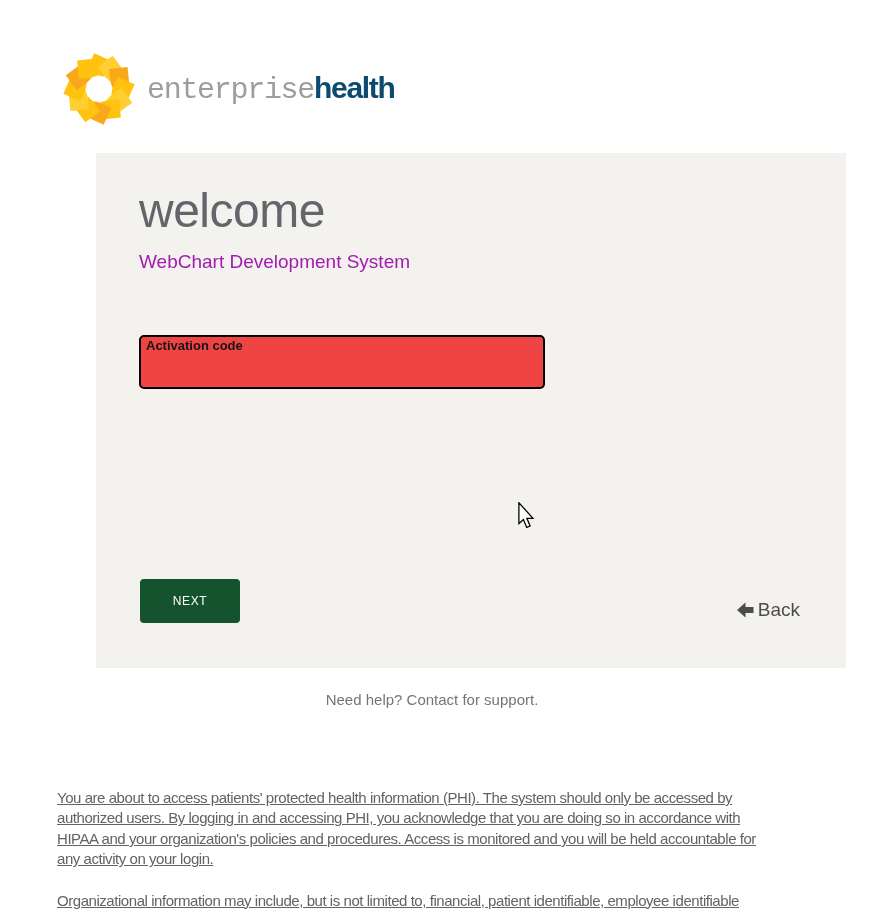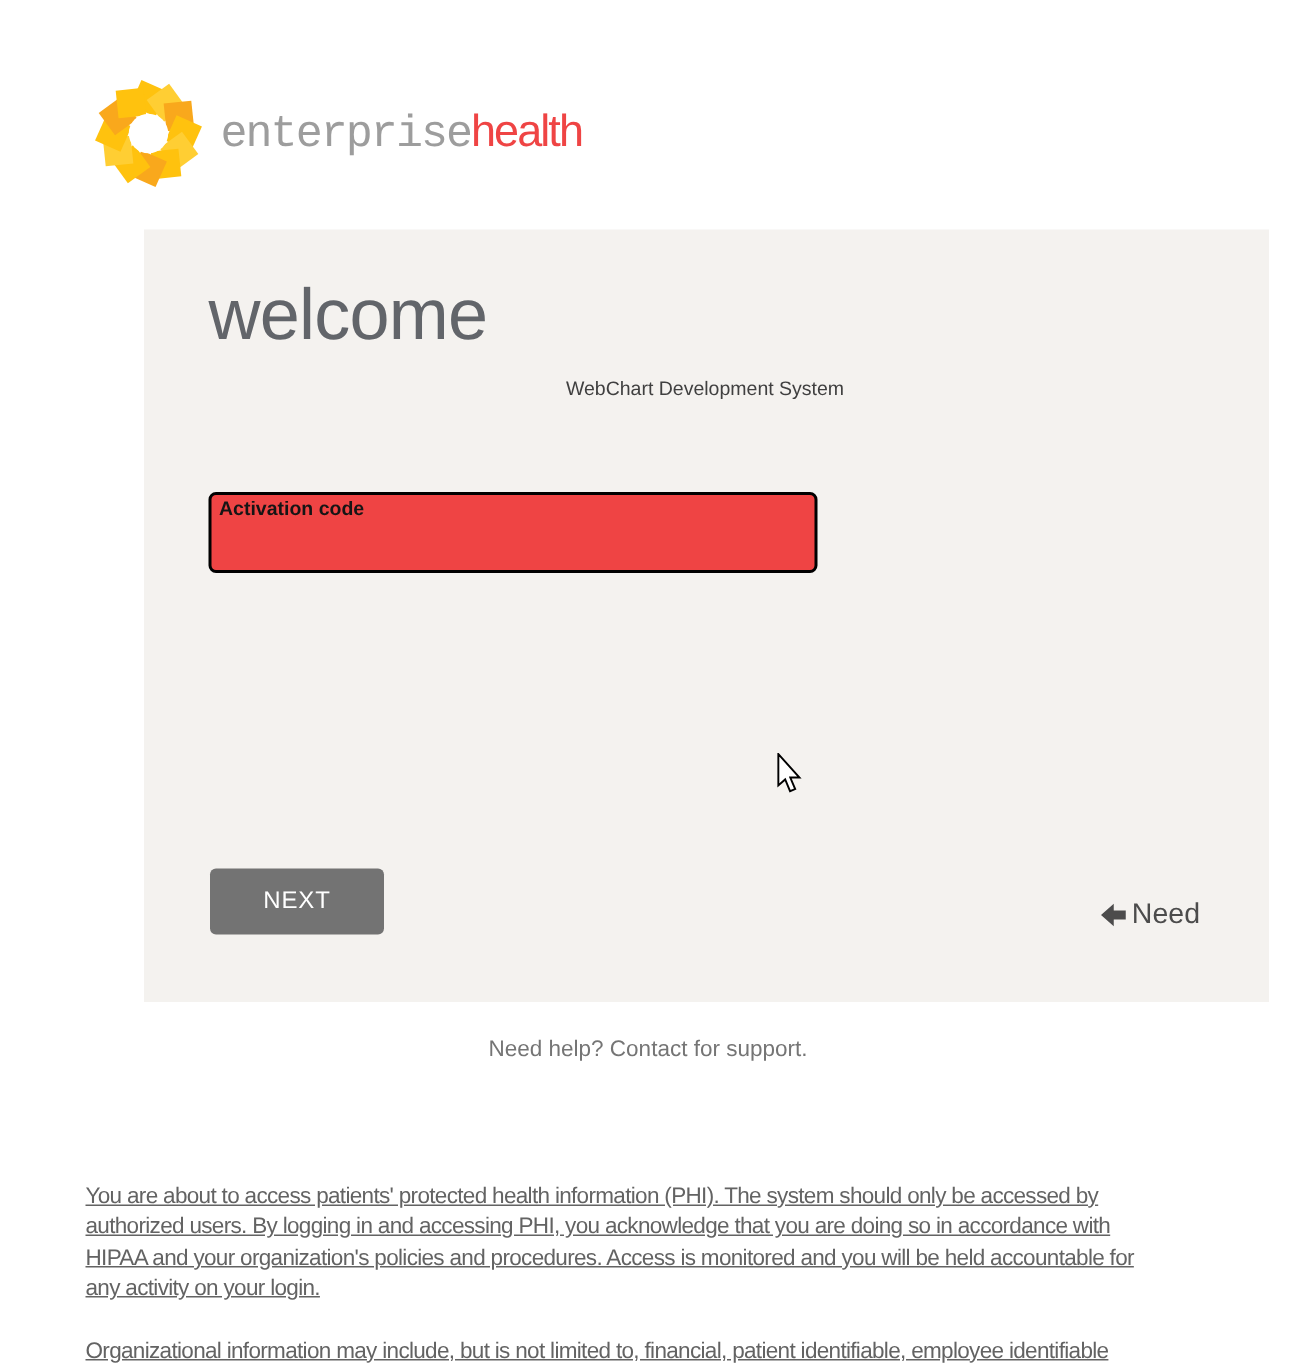"health" .brand .bold { color: #ef4444 -> #0c4a6e; font-weight: 400 -> 700 }
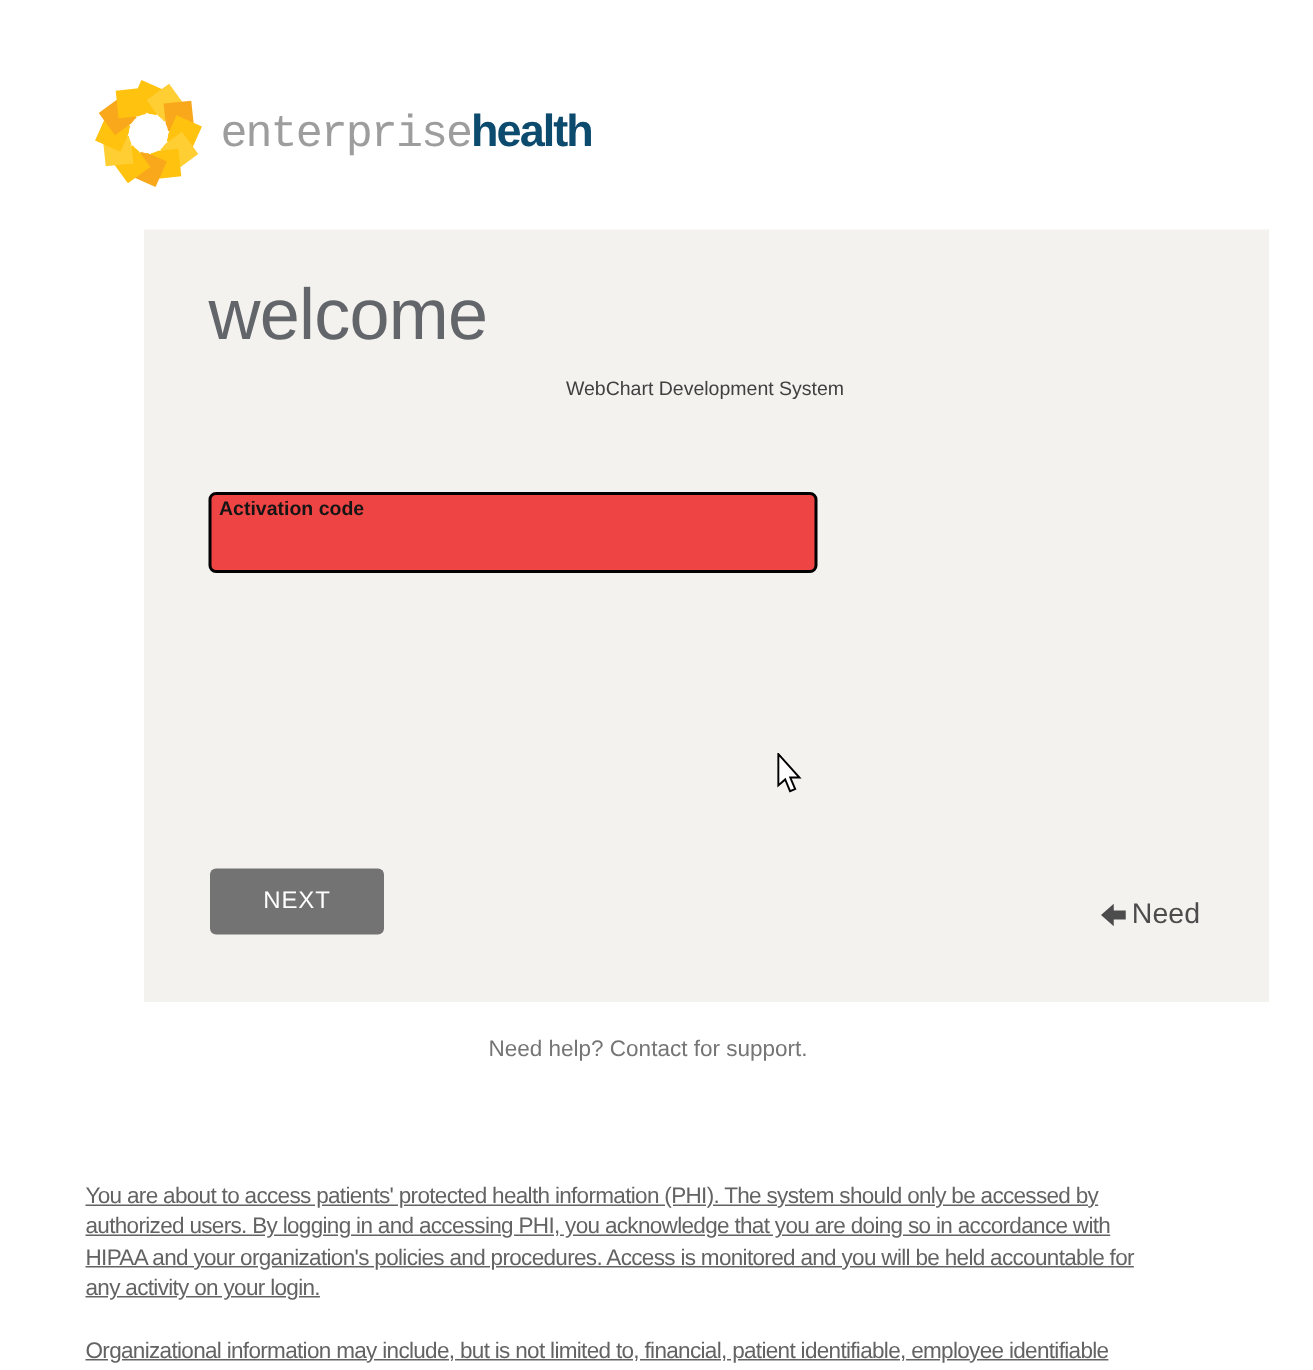"WebChart Development System" .subtitle { color: #404040 -> #a21caf; font-size: 13px -> 19px; text-align: center -> none }
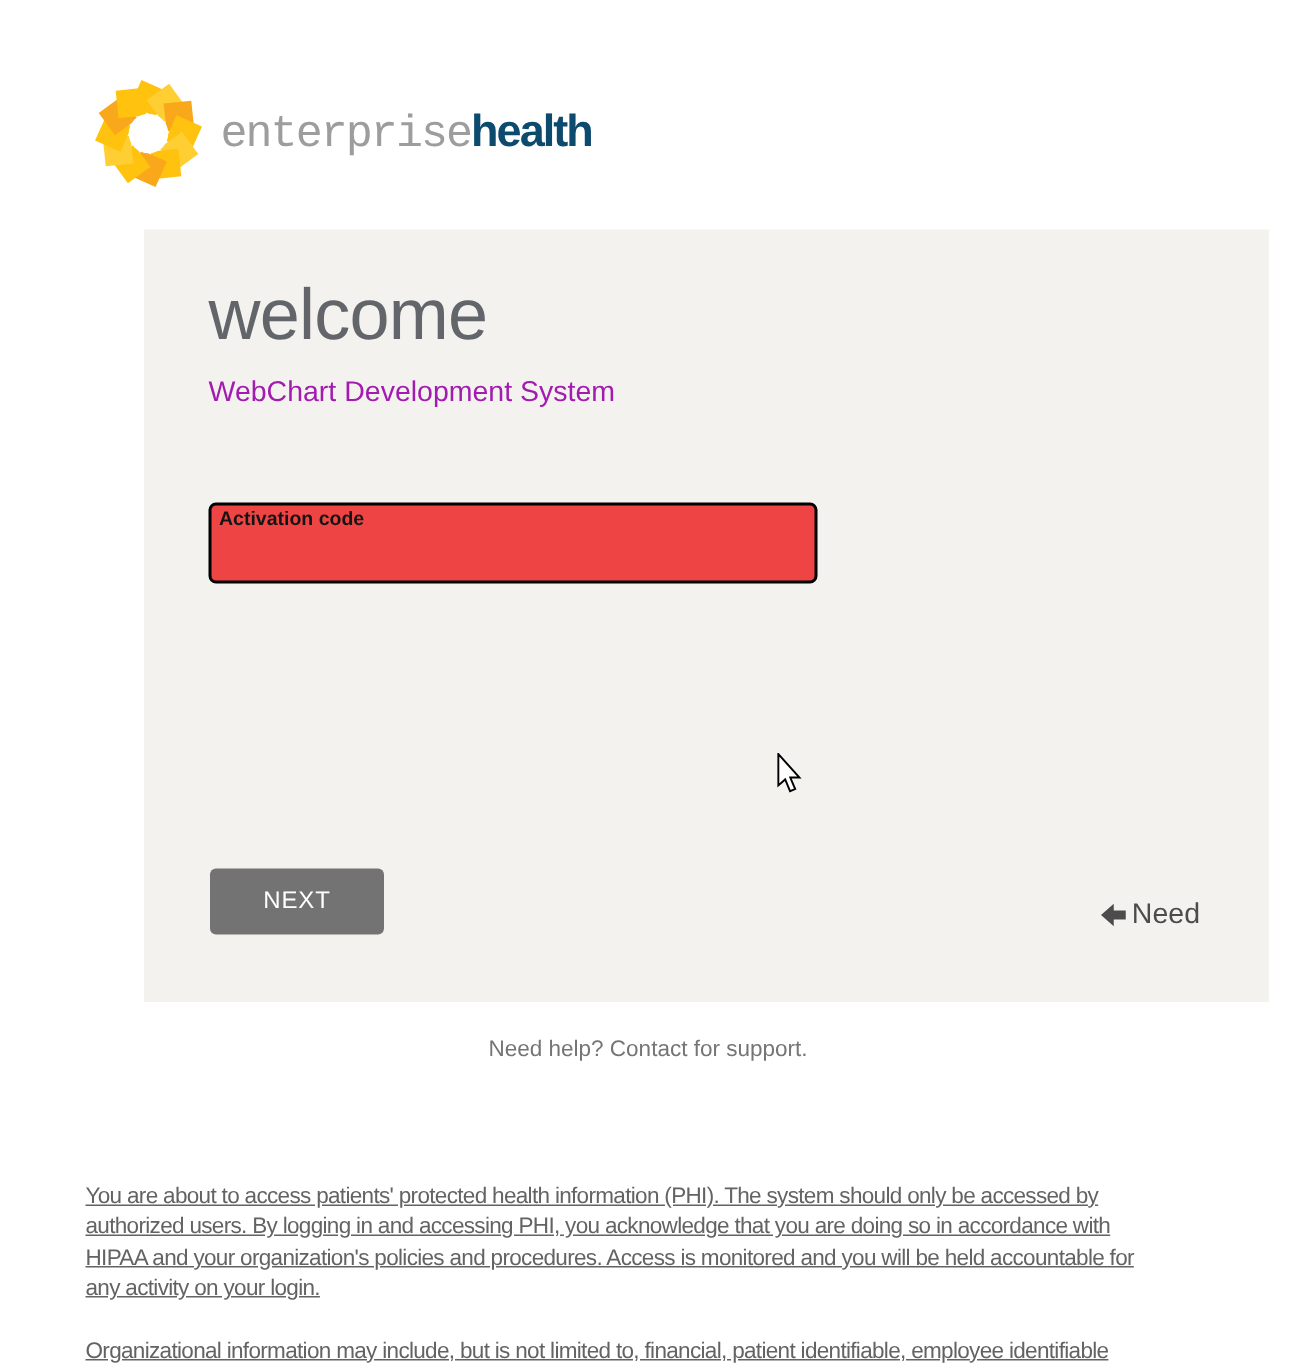"NEXT" .next-btn { background: #737373 -> #14532d; font-size: 16px -> 12px; width: 116px -> 100px }
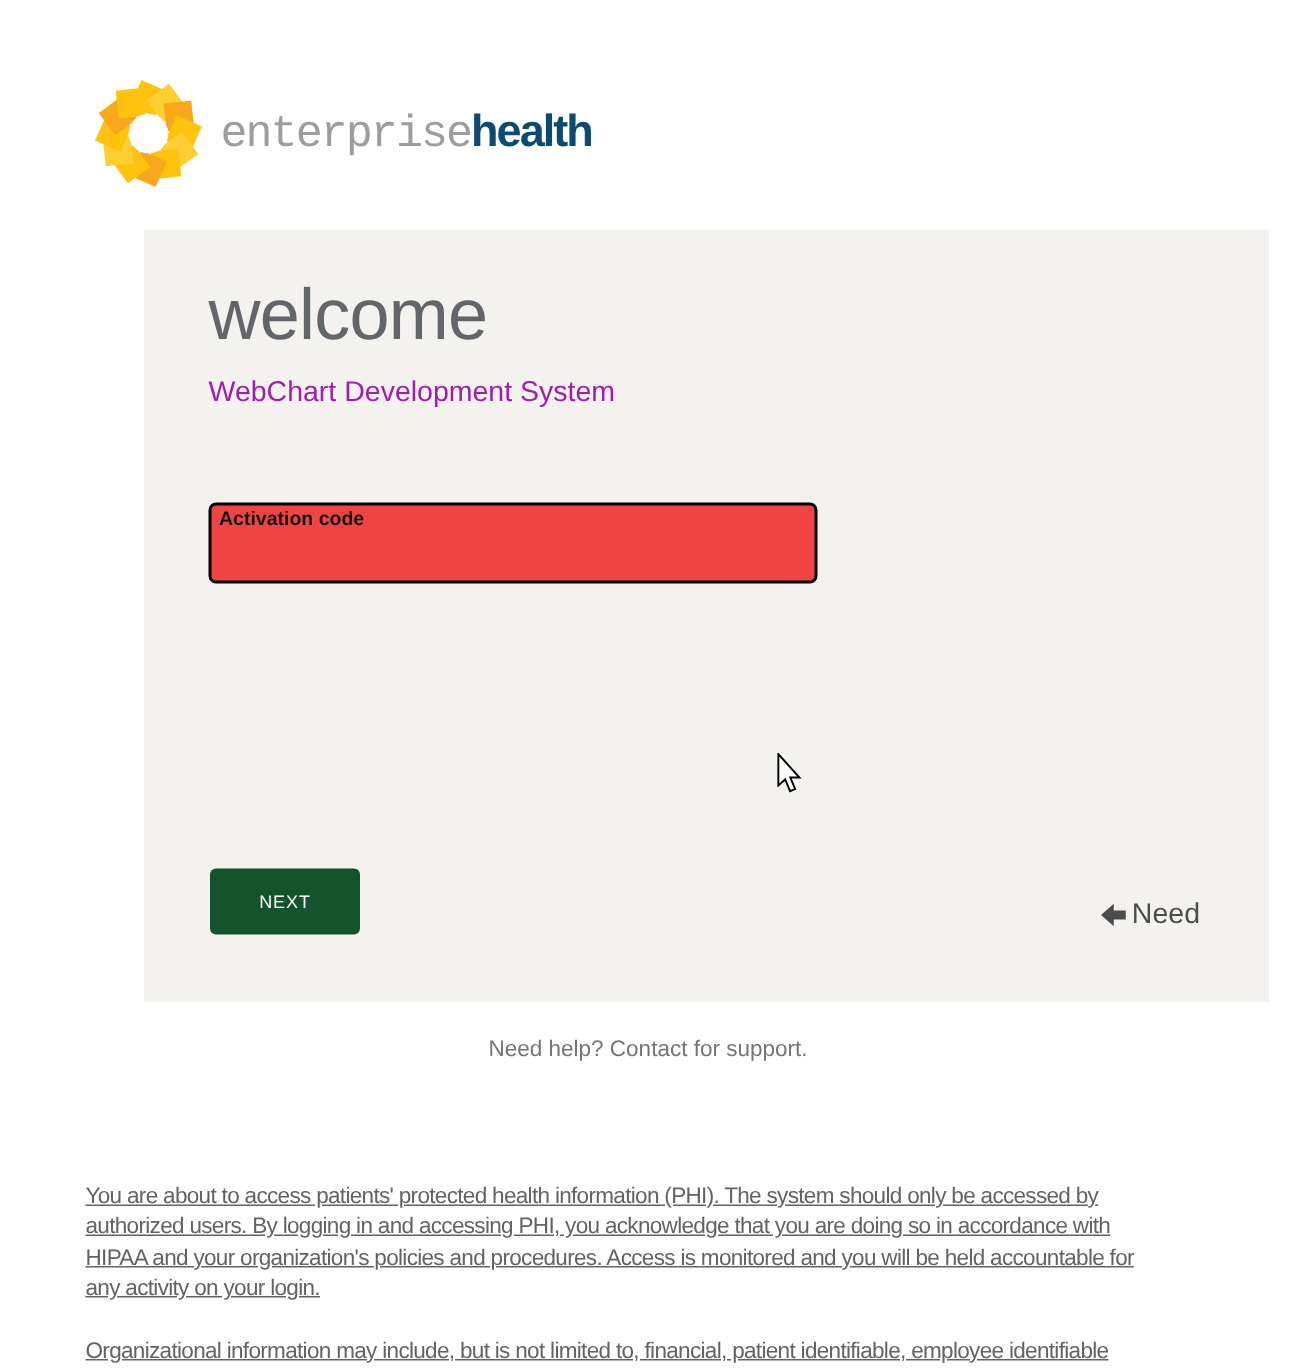"Need" span { text: Need -> Back }
